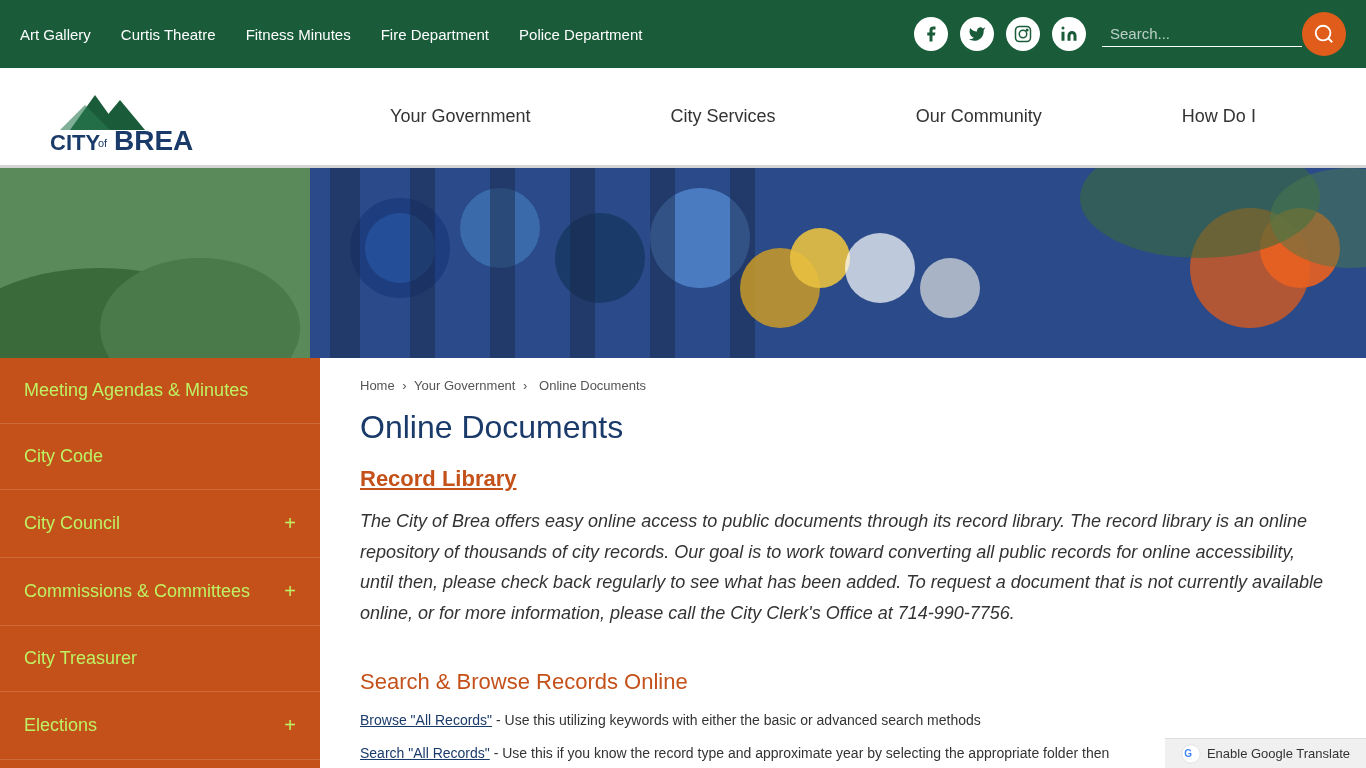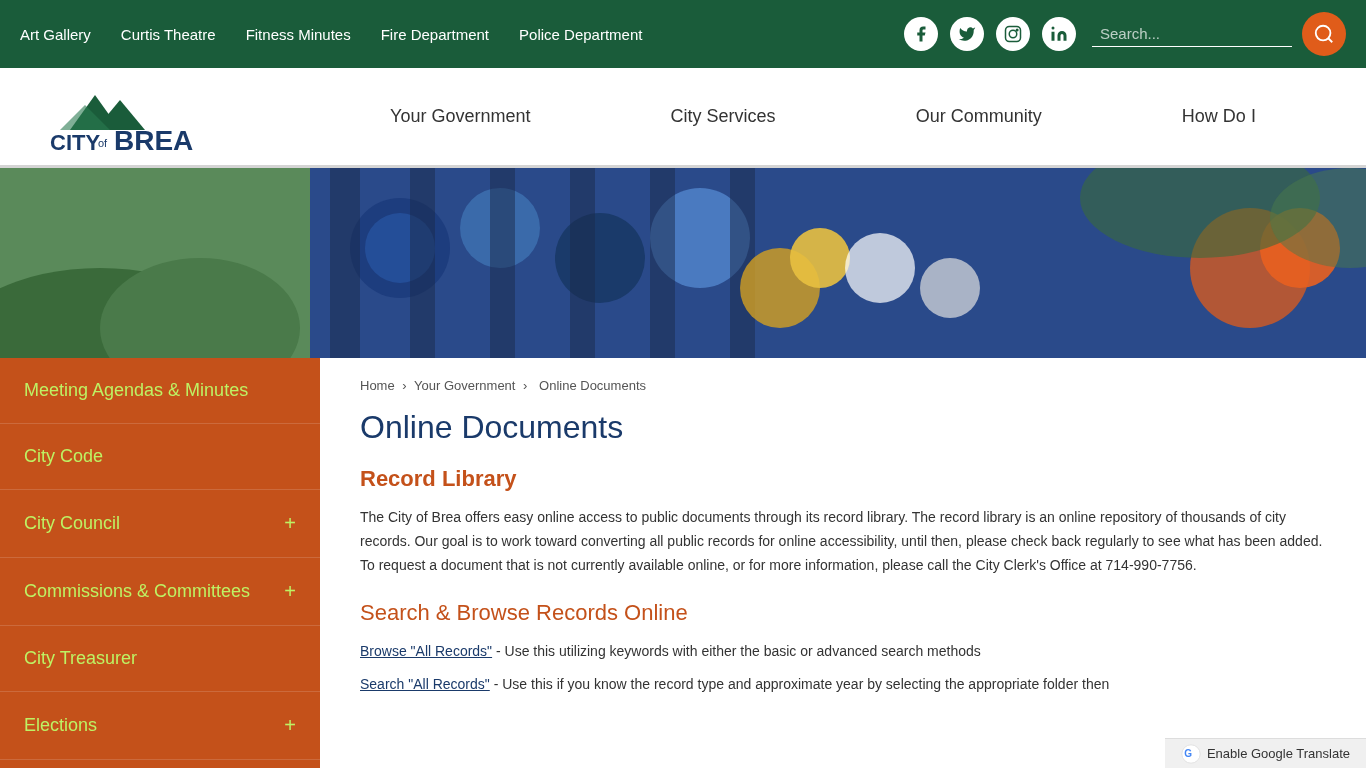"Search..." .search-area { gap: 10px -> none }
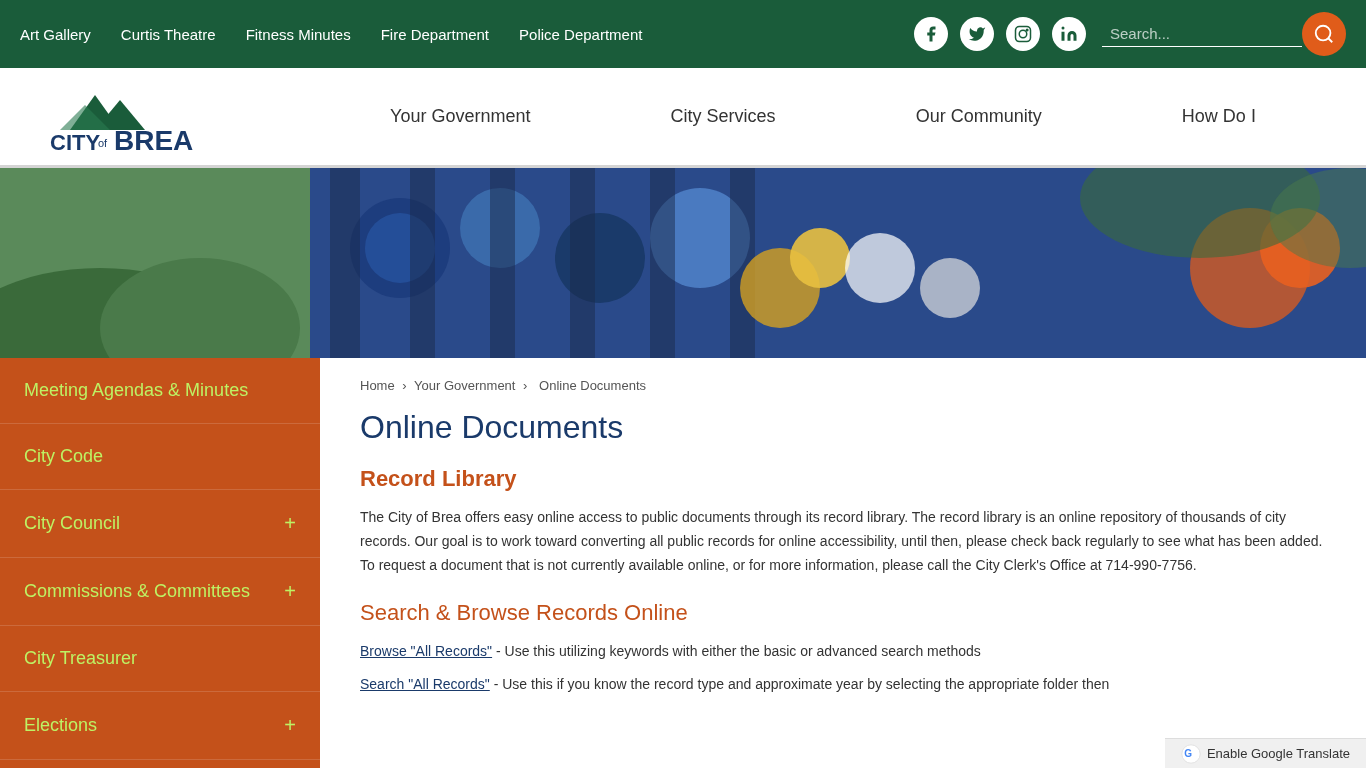"Record Library" .section-title { text-decoration: none -> underline }
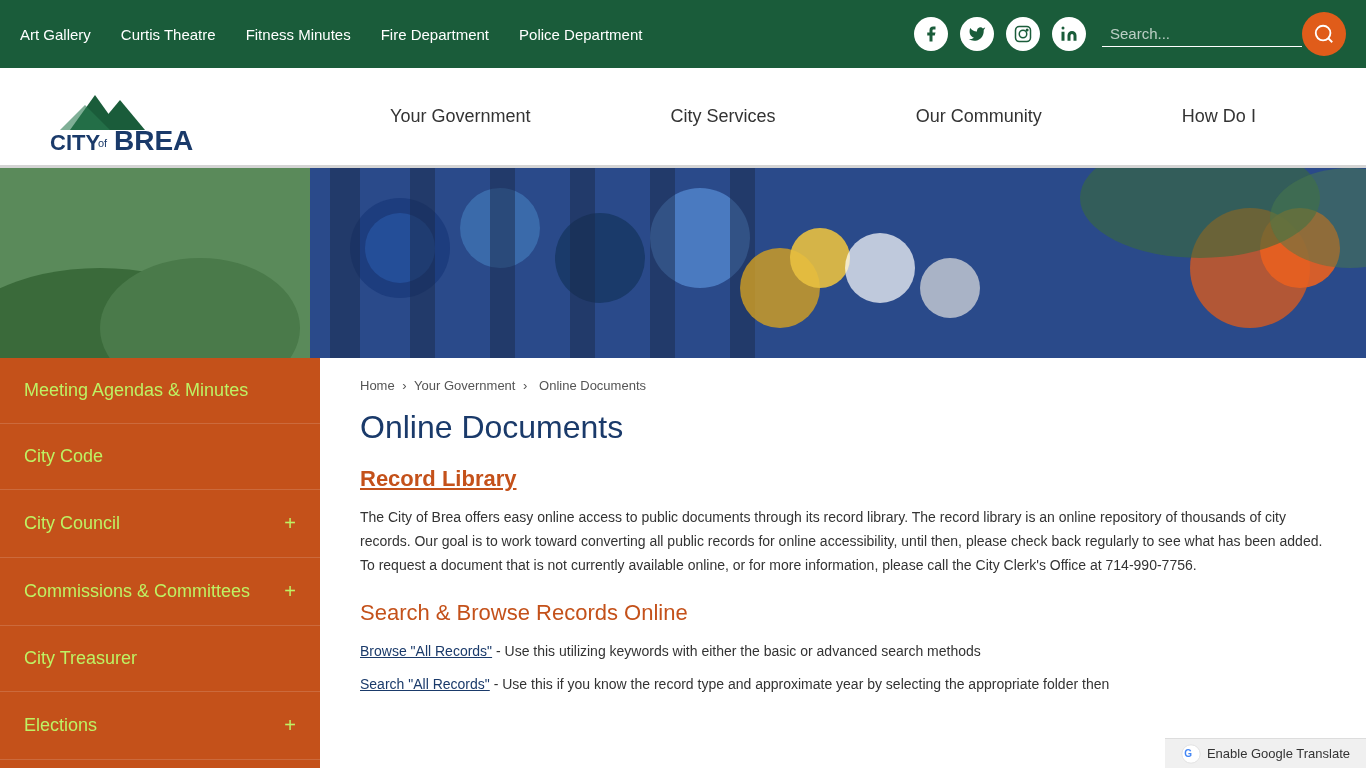"The City of Brea offers" .body-text { font-size: 14px -> 18px; font-style: none -> italic; margin-bottom: 23px -> 41px }
